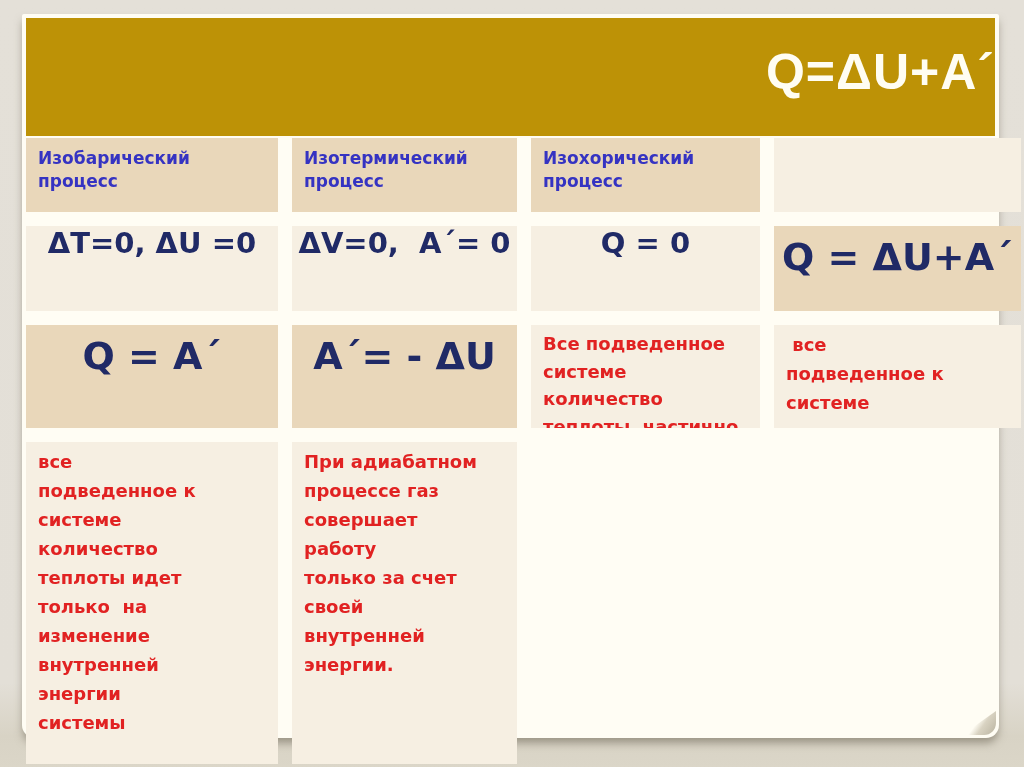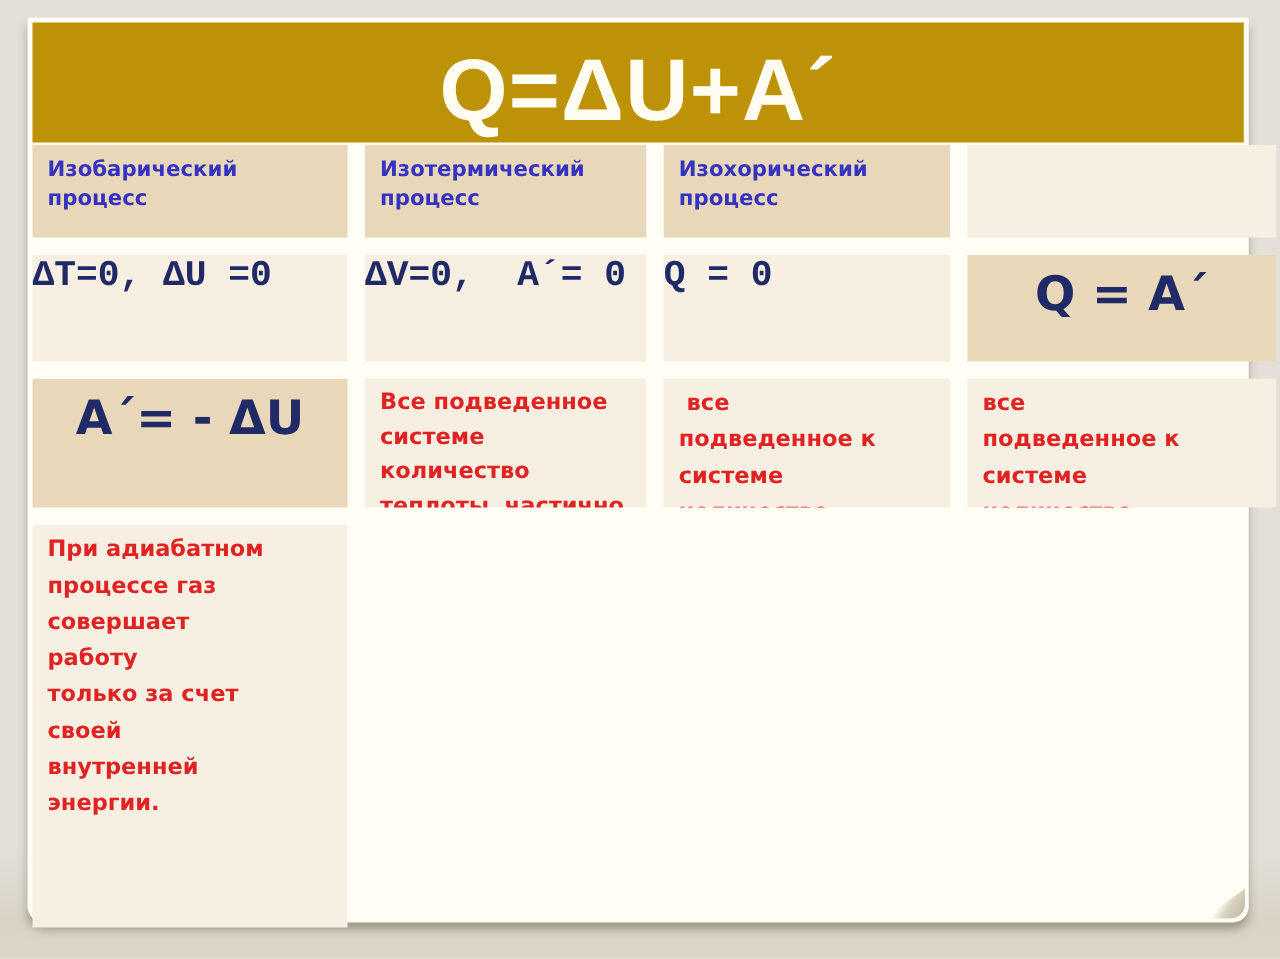"Q=ΔU+A´" .band { font-size: 70px -> 50px; height: 96px -> 118px; text-align: center -> right }
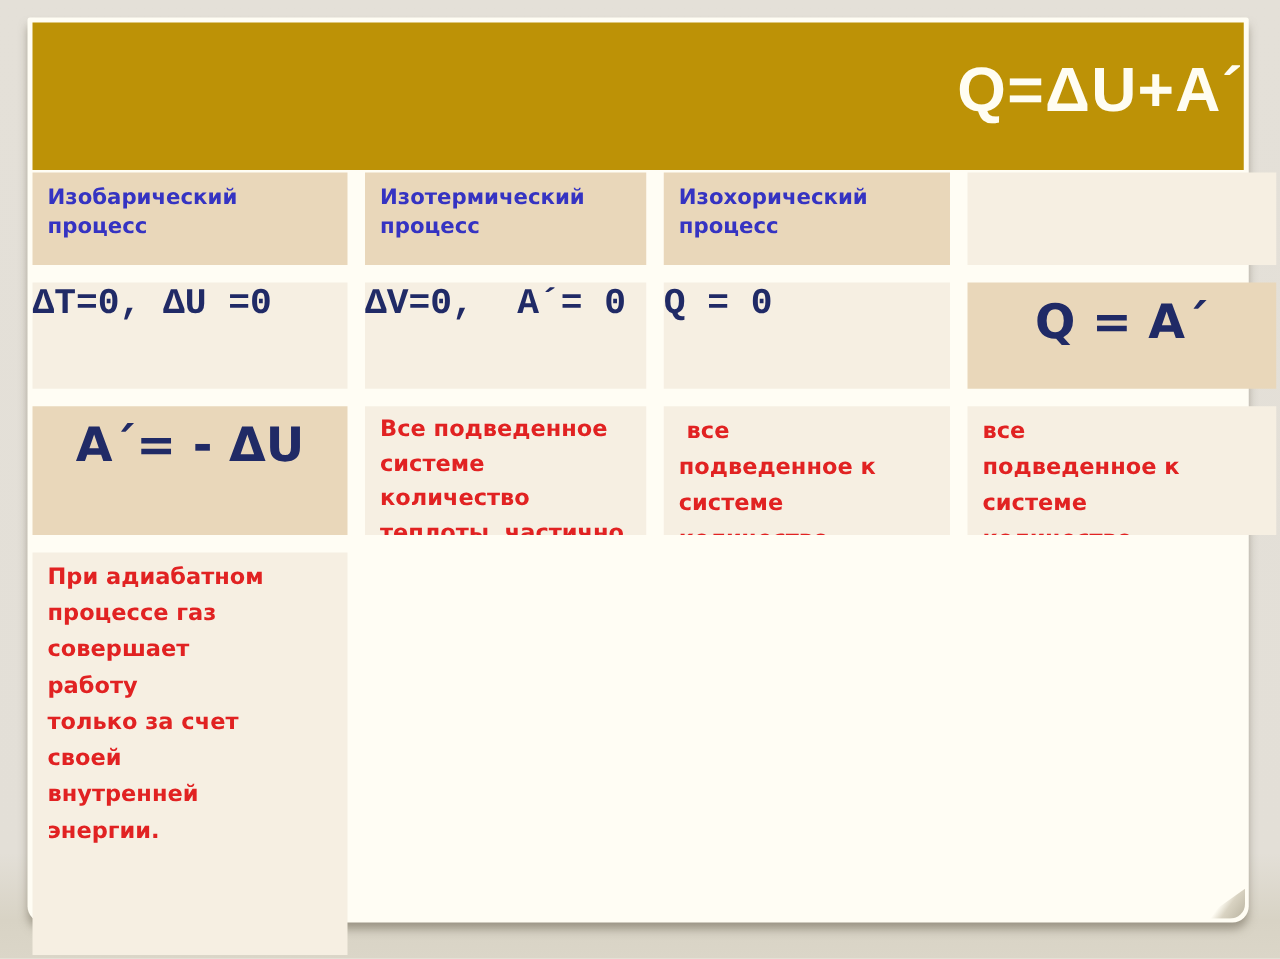"ΔT=0, ΔU =0" .cond { font-family: Liberation Mono, monospace -> none; text-align: left -> center }
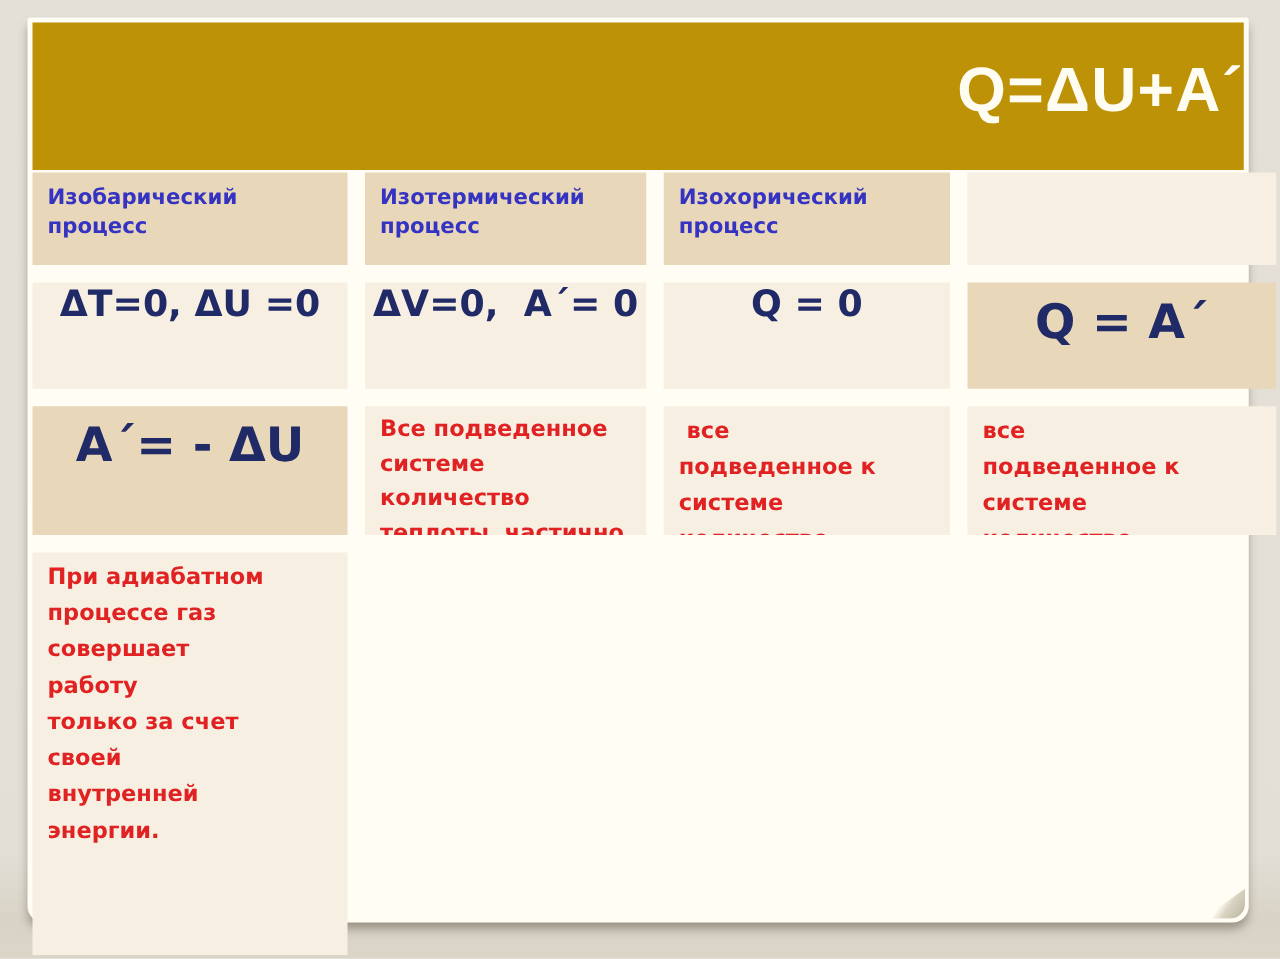"Q = ΔU+A´" div.cell { html: none -> <div>Q = ΔU+A´</div> }
